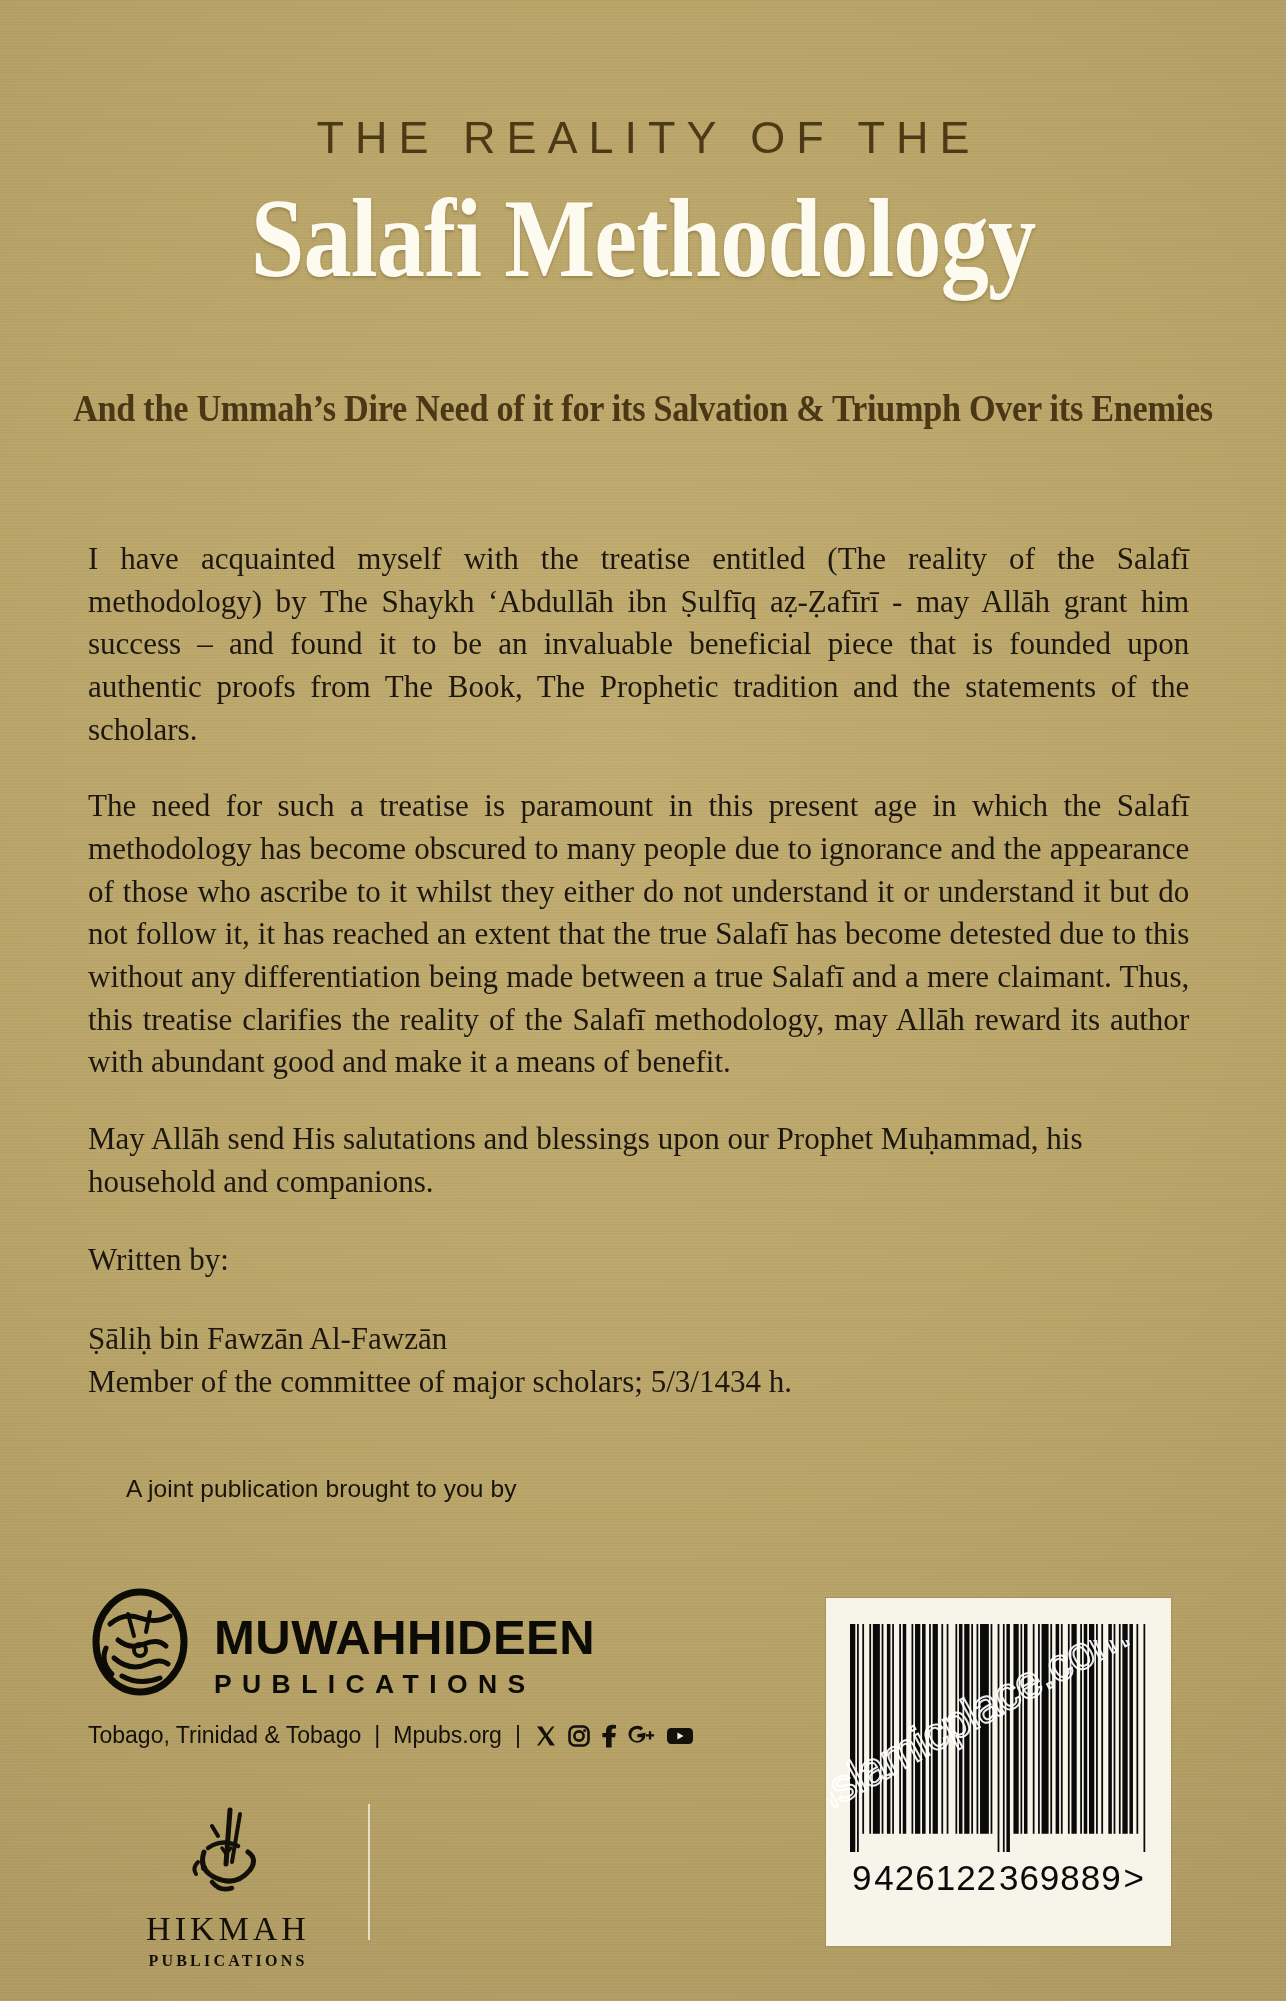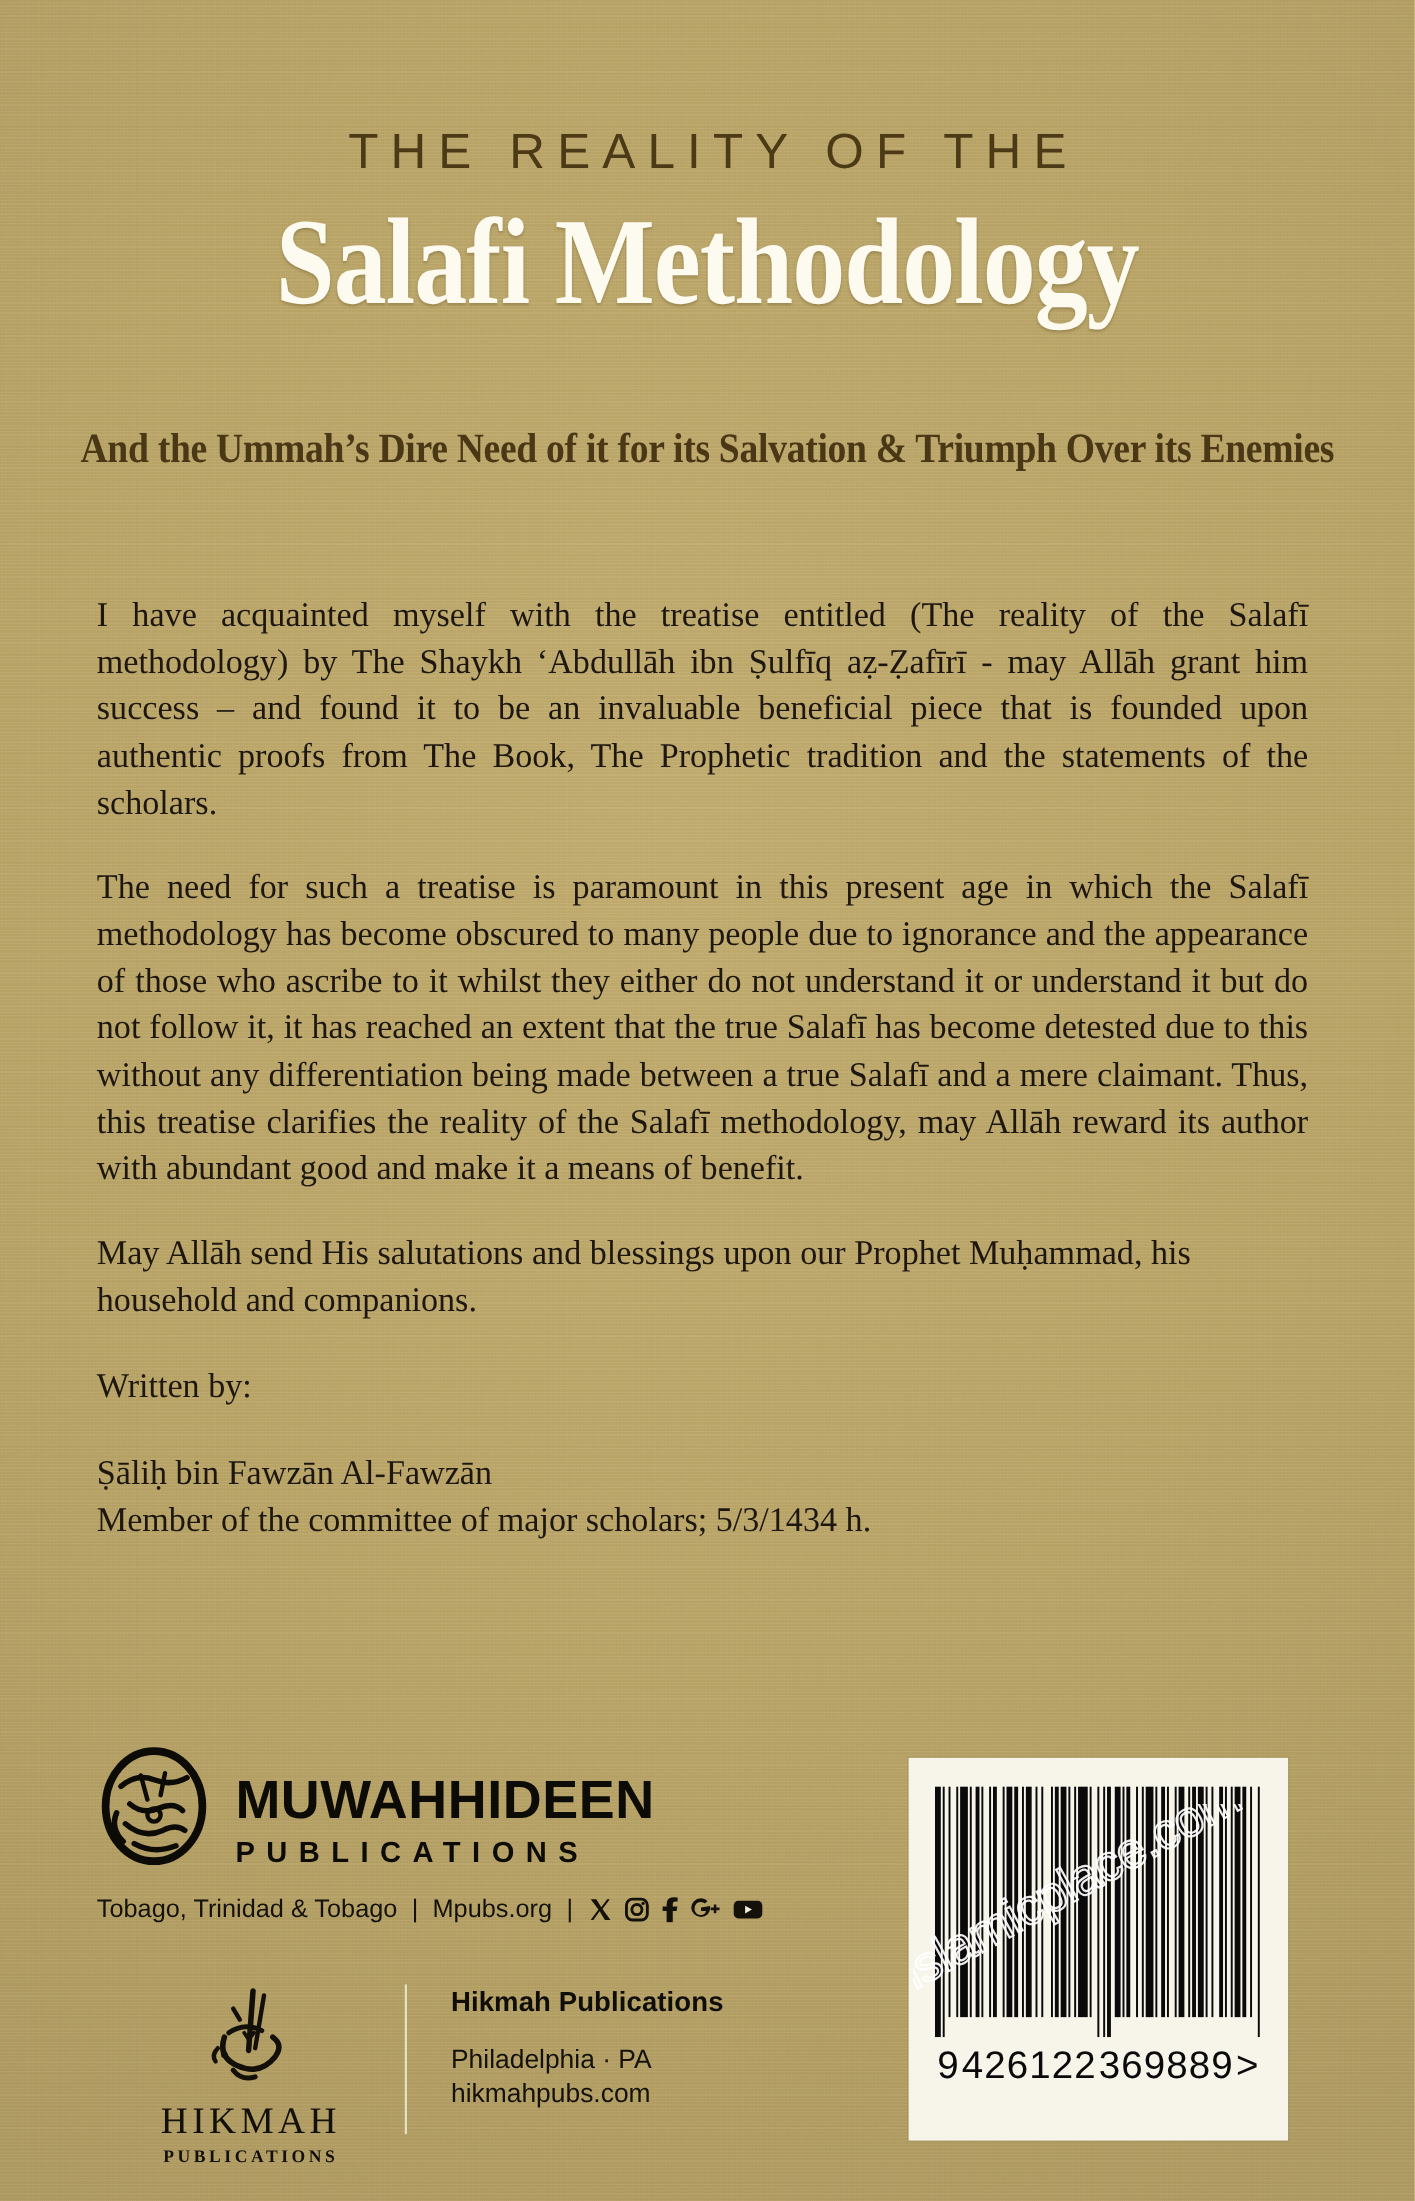"A joint publication brought to" div.joint-note { html: none -> <div>A joint publication brought to you by</div> }
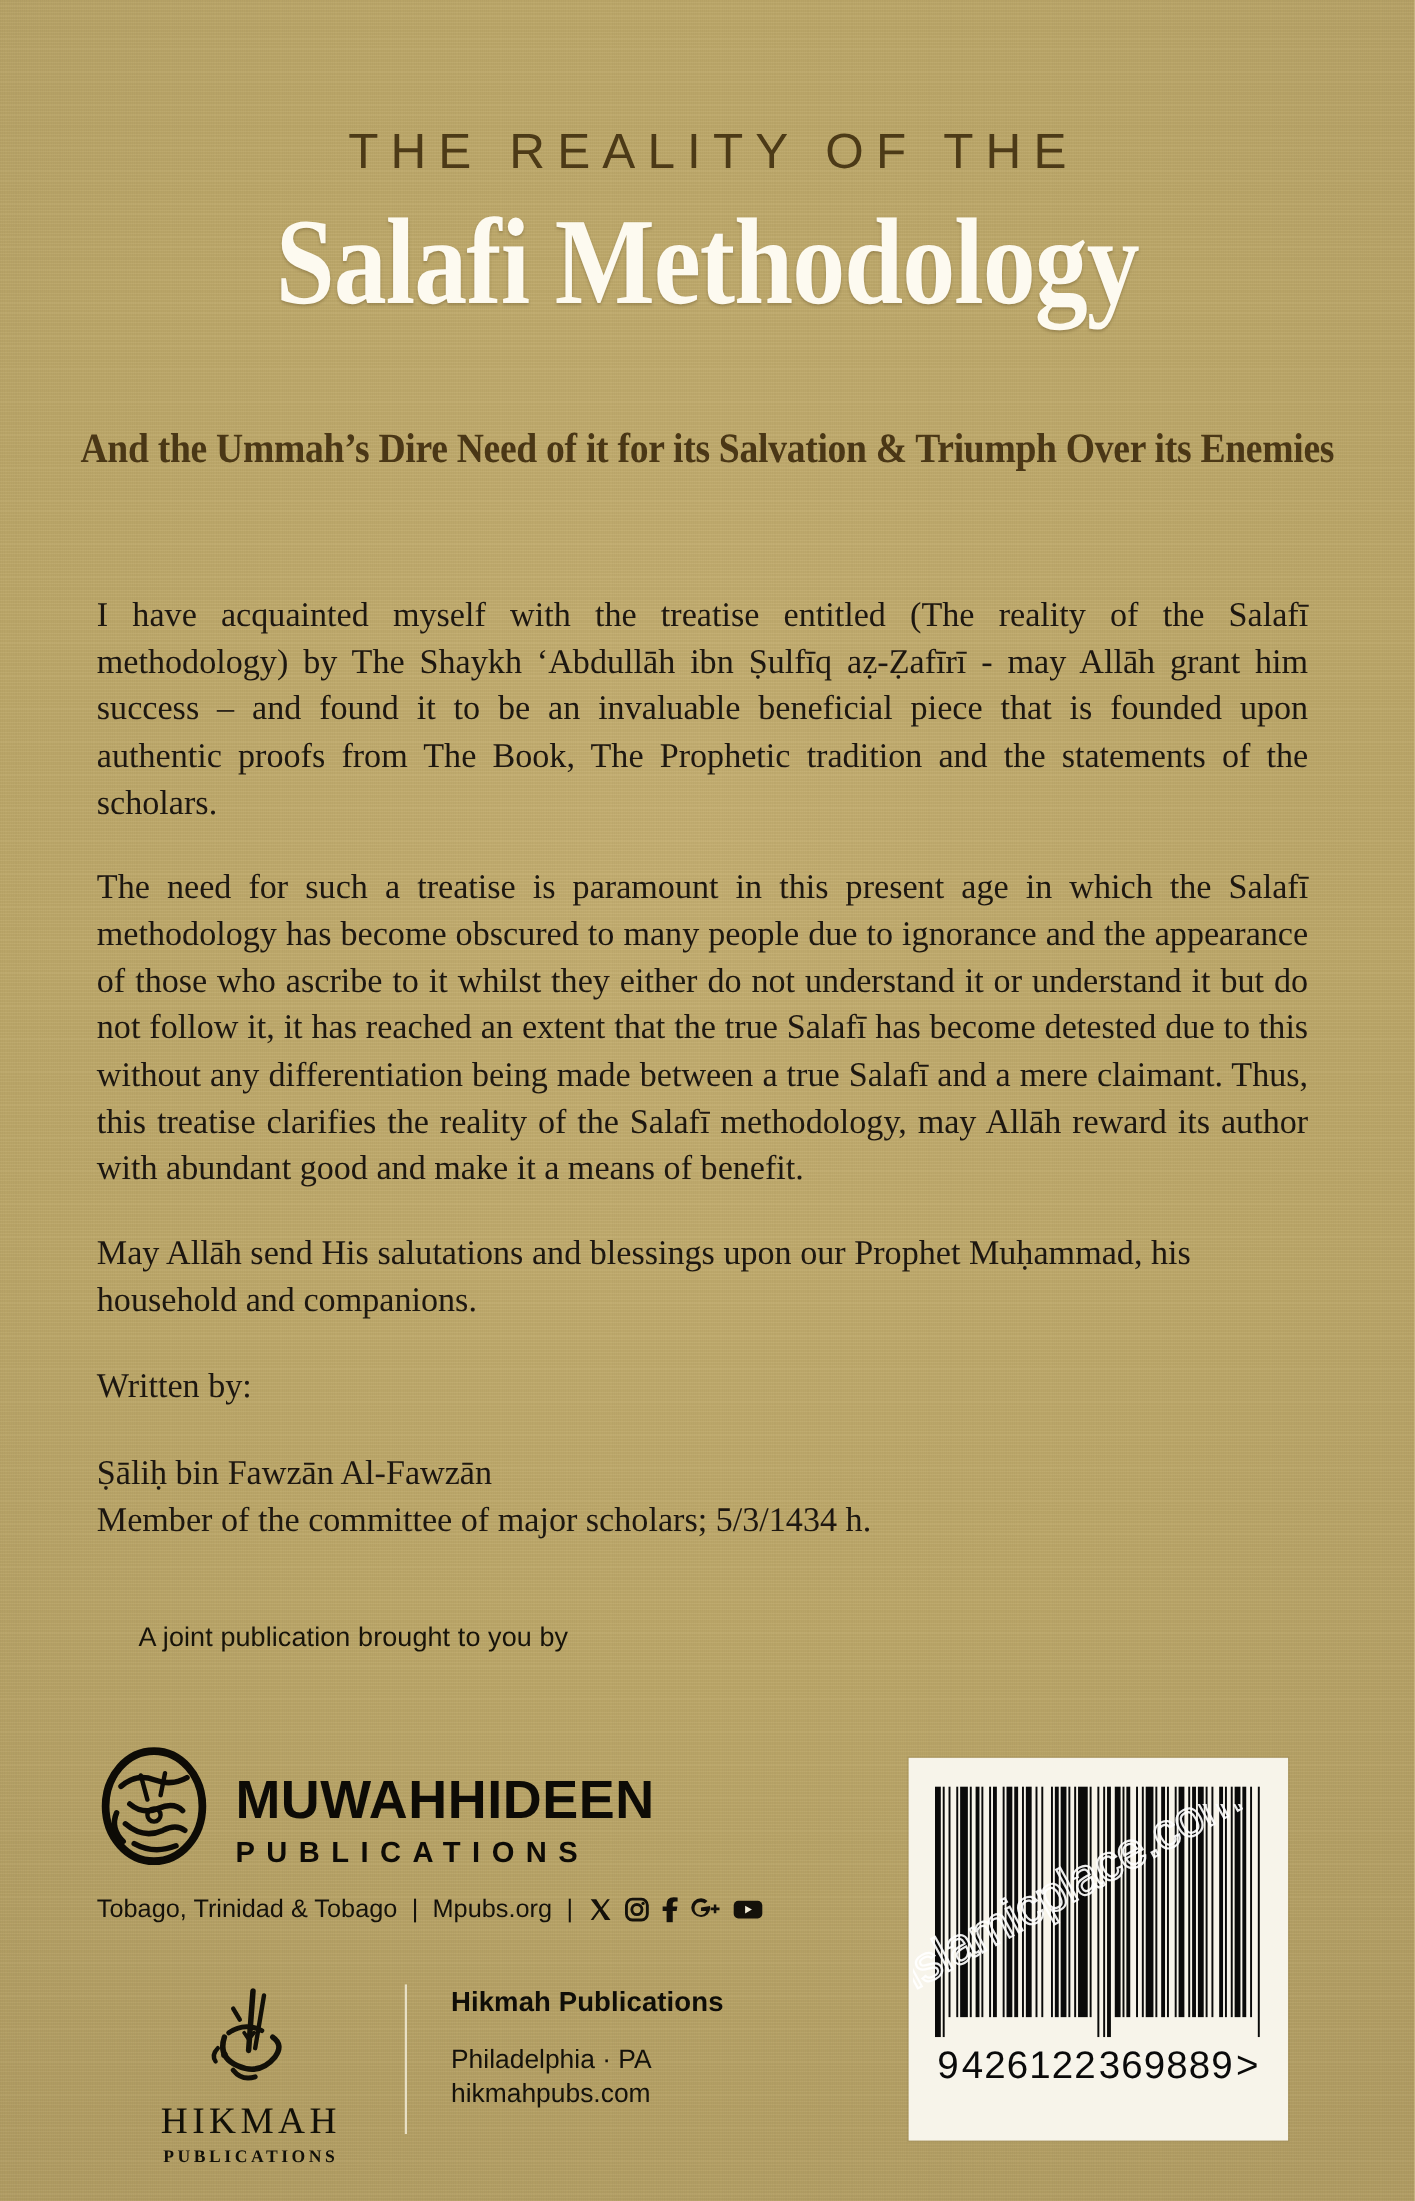"Hikmah Publications" div.hk-right { html: <div> <div>Hikmah Publications</div> <div> <div>Philadelphia · PA</div> <div>hikmahpubs.com</div> </div> </div> -> none }
